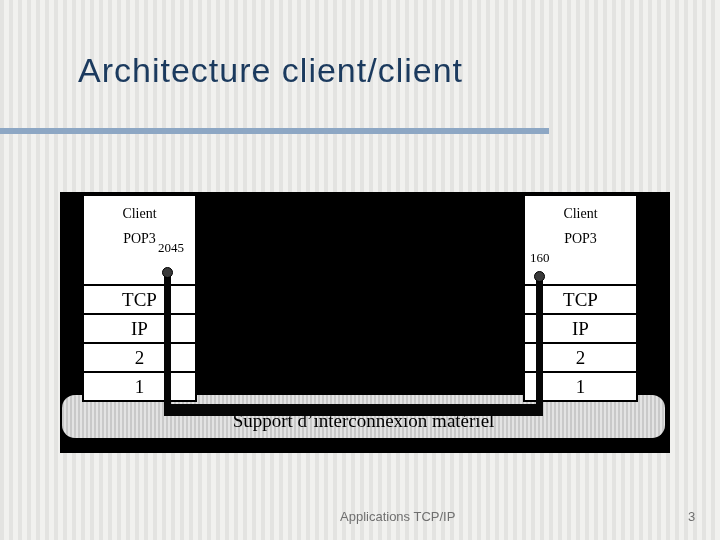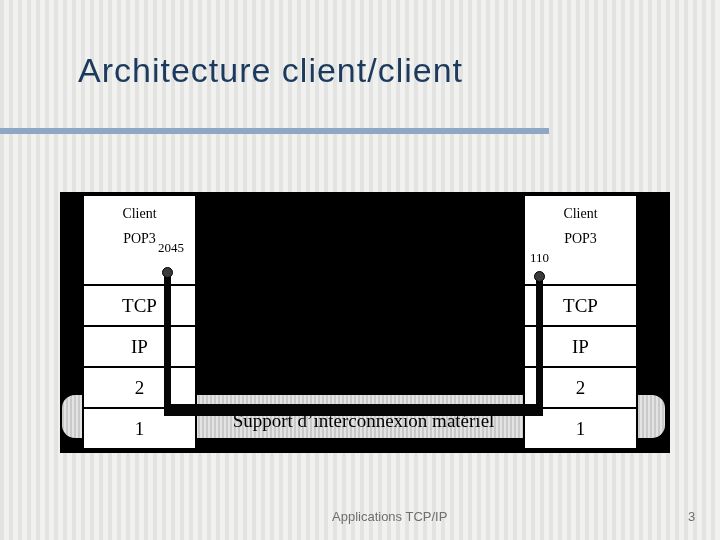"110" div.port-label { text: 110 -> 160 }
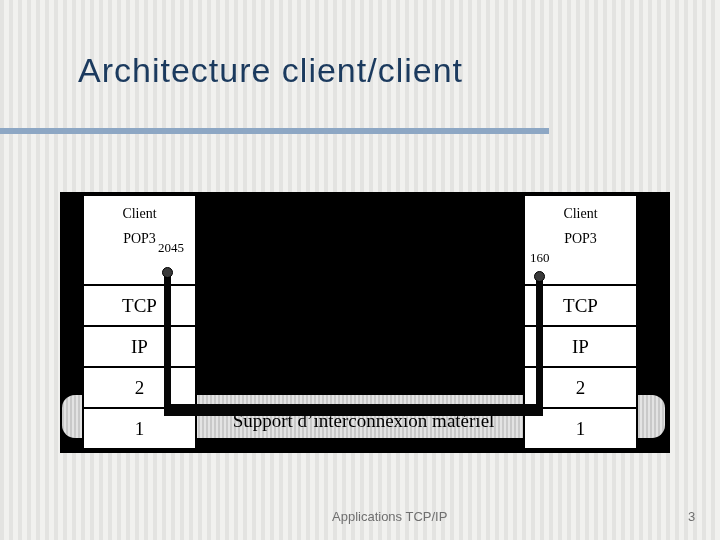"TCP" .layer { height: 41px -> 29px }
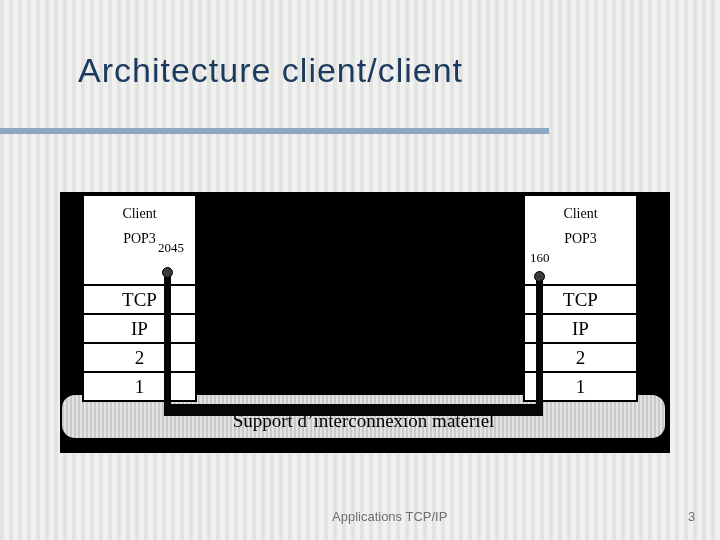"Applications TCP/IP" .footer-label { left: 332px -> 340px }
